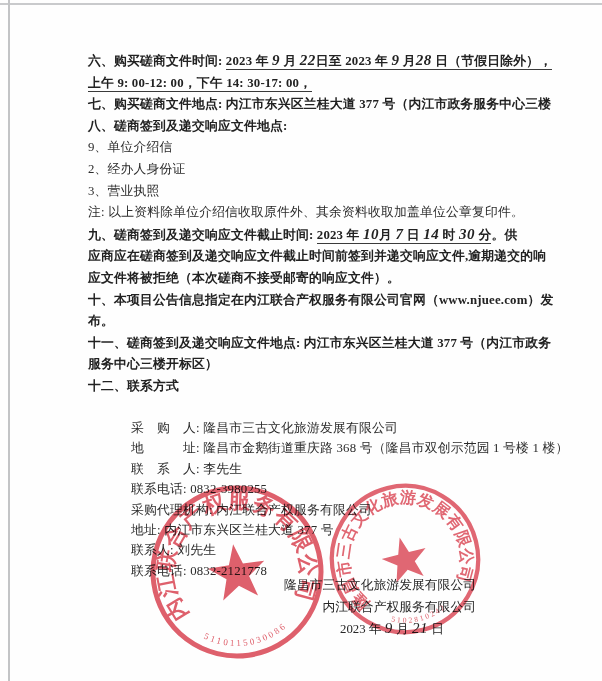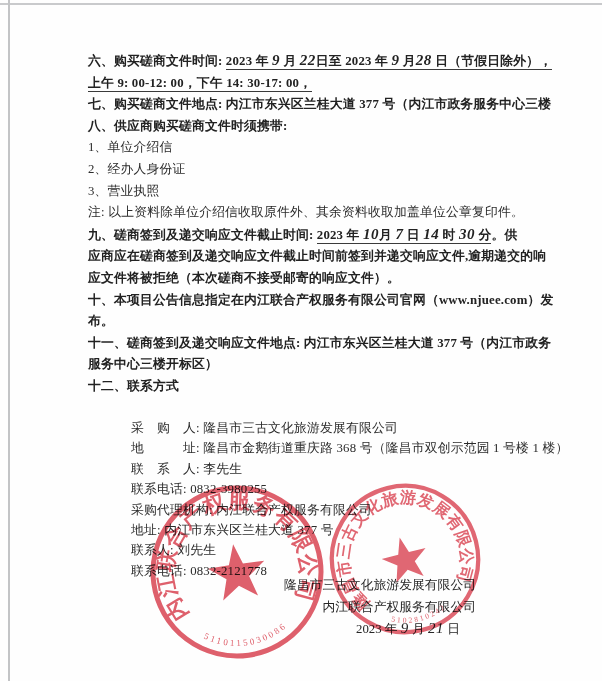"八、供应商购买磋商文件时须携带:" span.seg { text: 供应商购买磋商文件时须携带 -> 磋商签到及递交响应文件地点 }
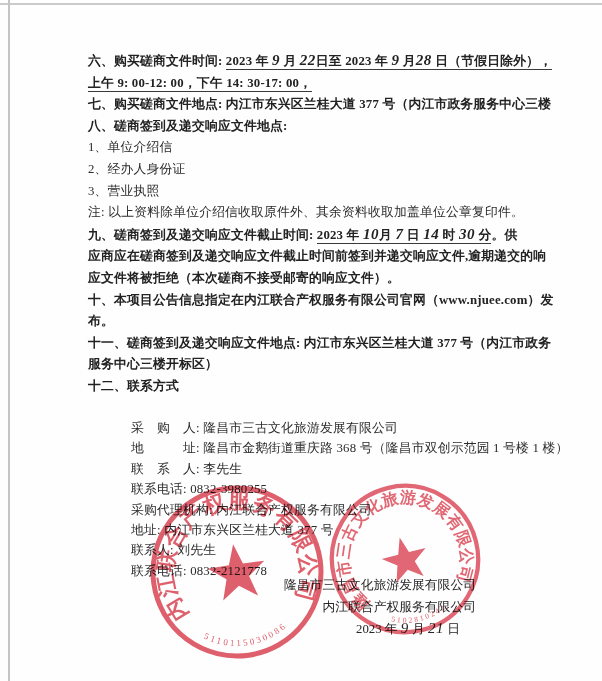"1、单位介绍信" span.seg { text: 1 -> 9 }
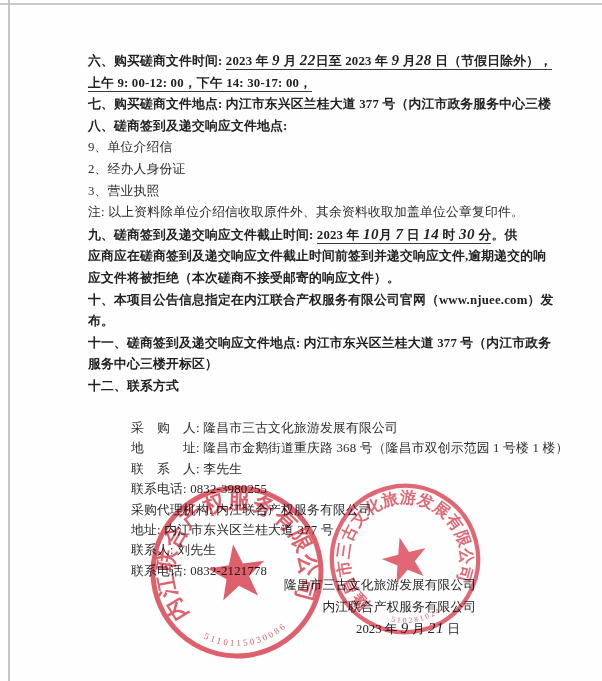"2023 年 9 月 21" .sig-date { margin-right: 16px -> 32px }
